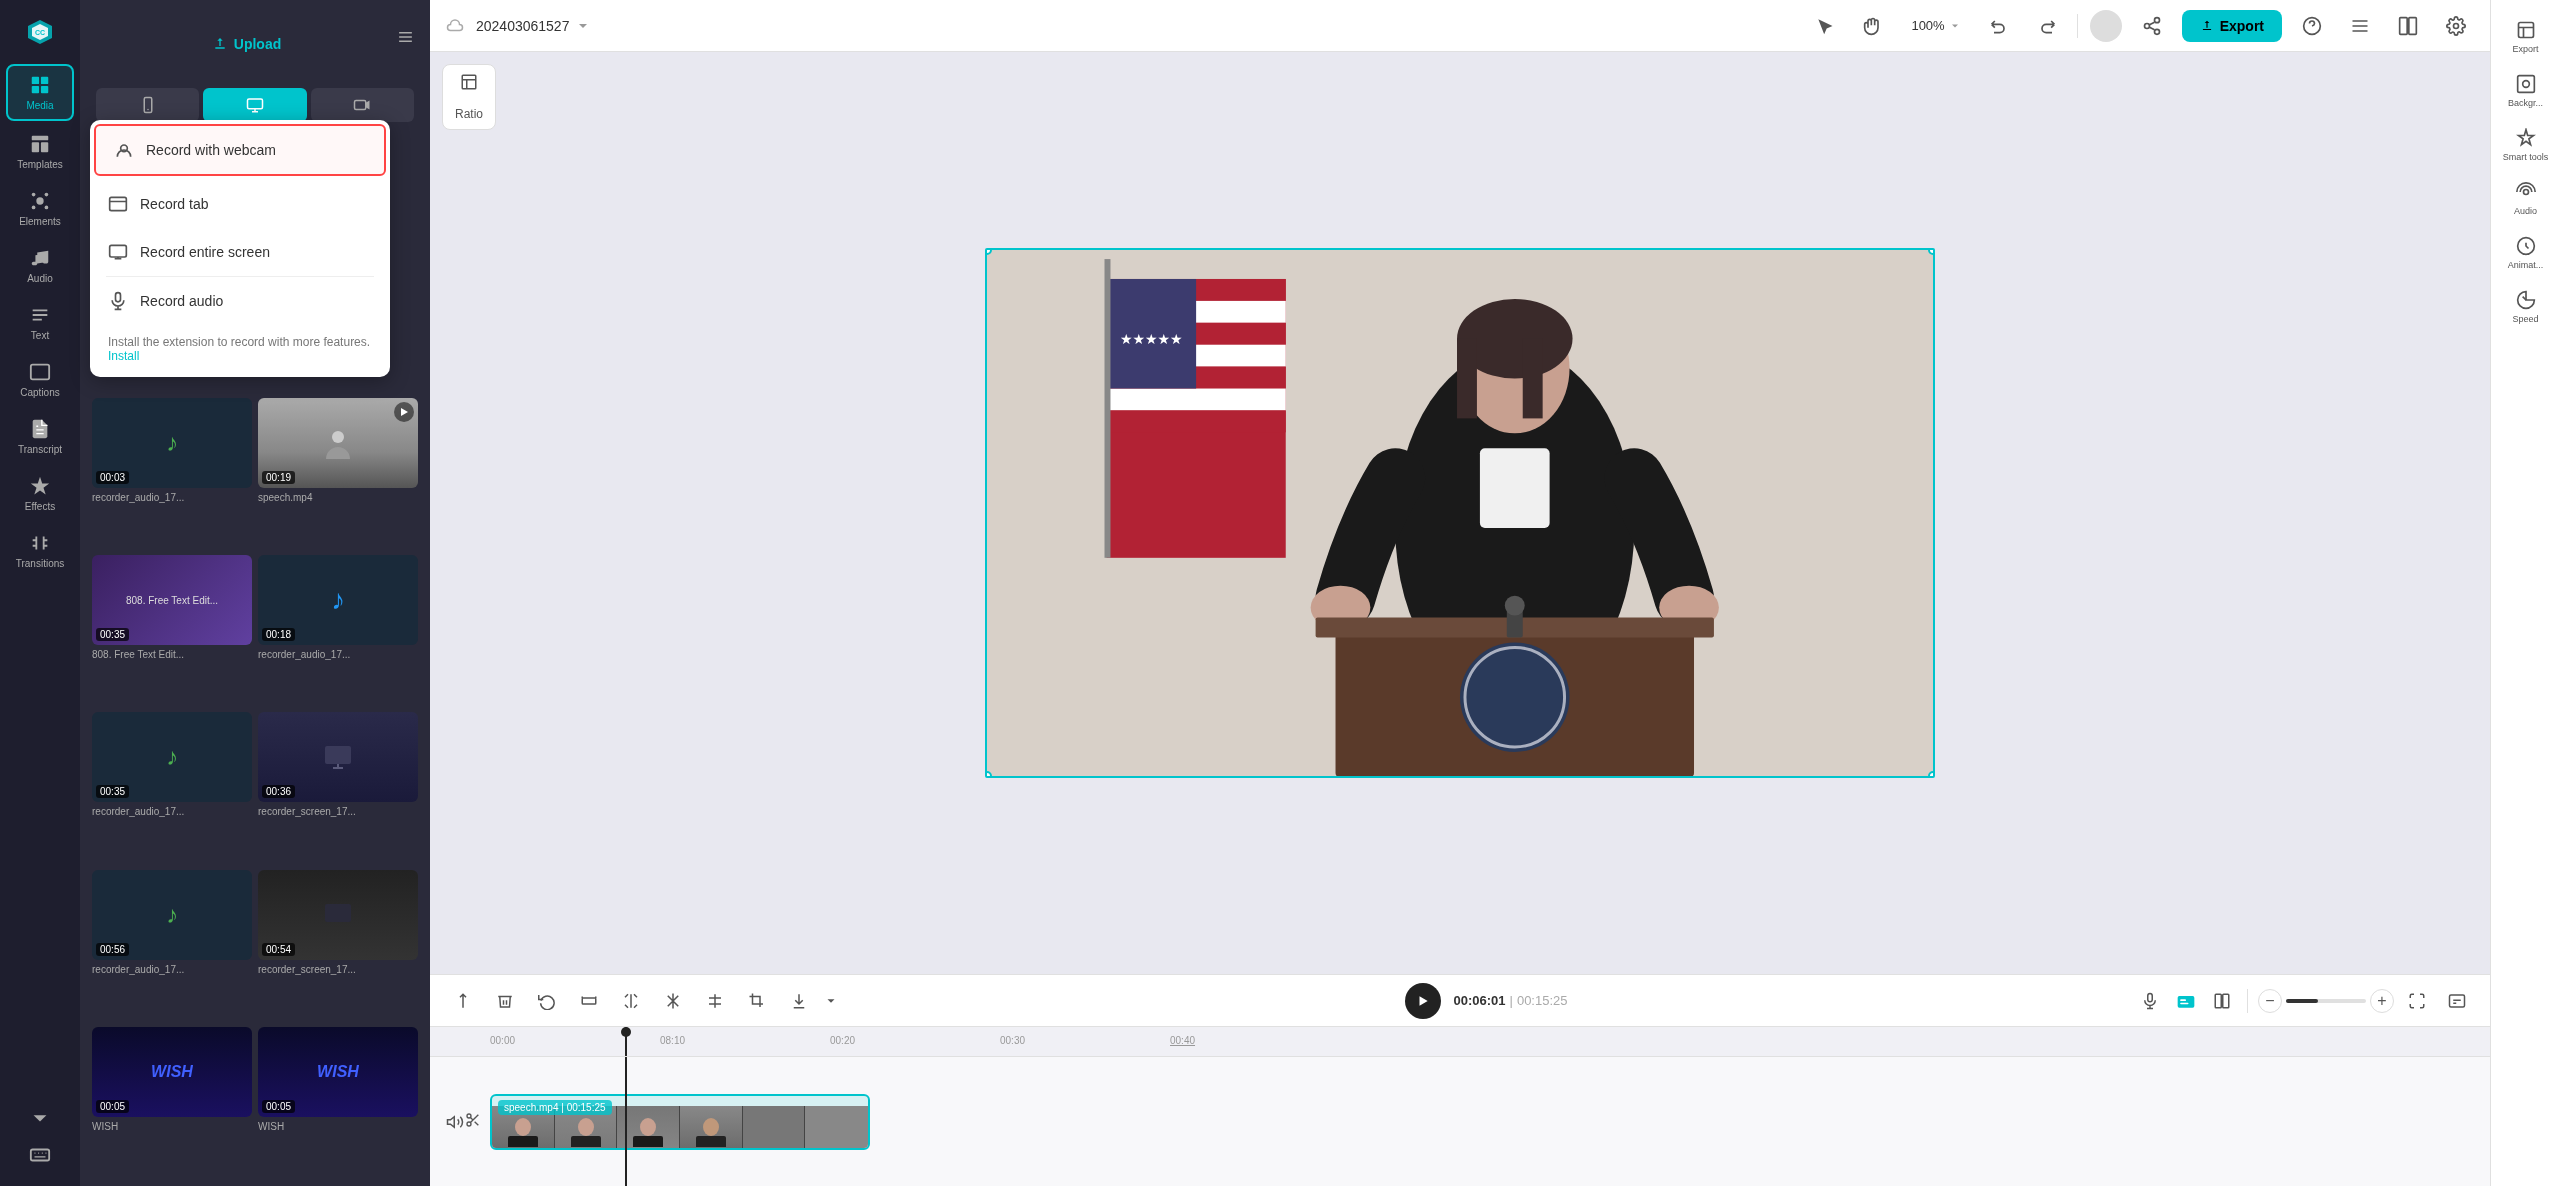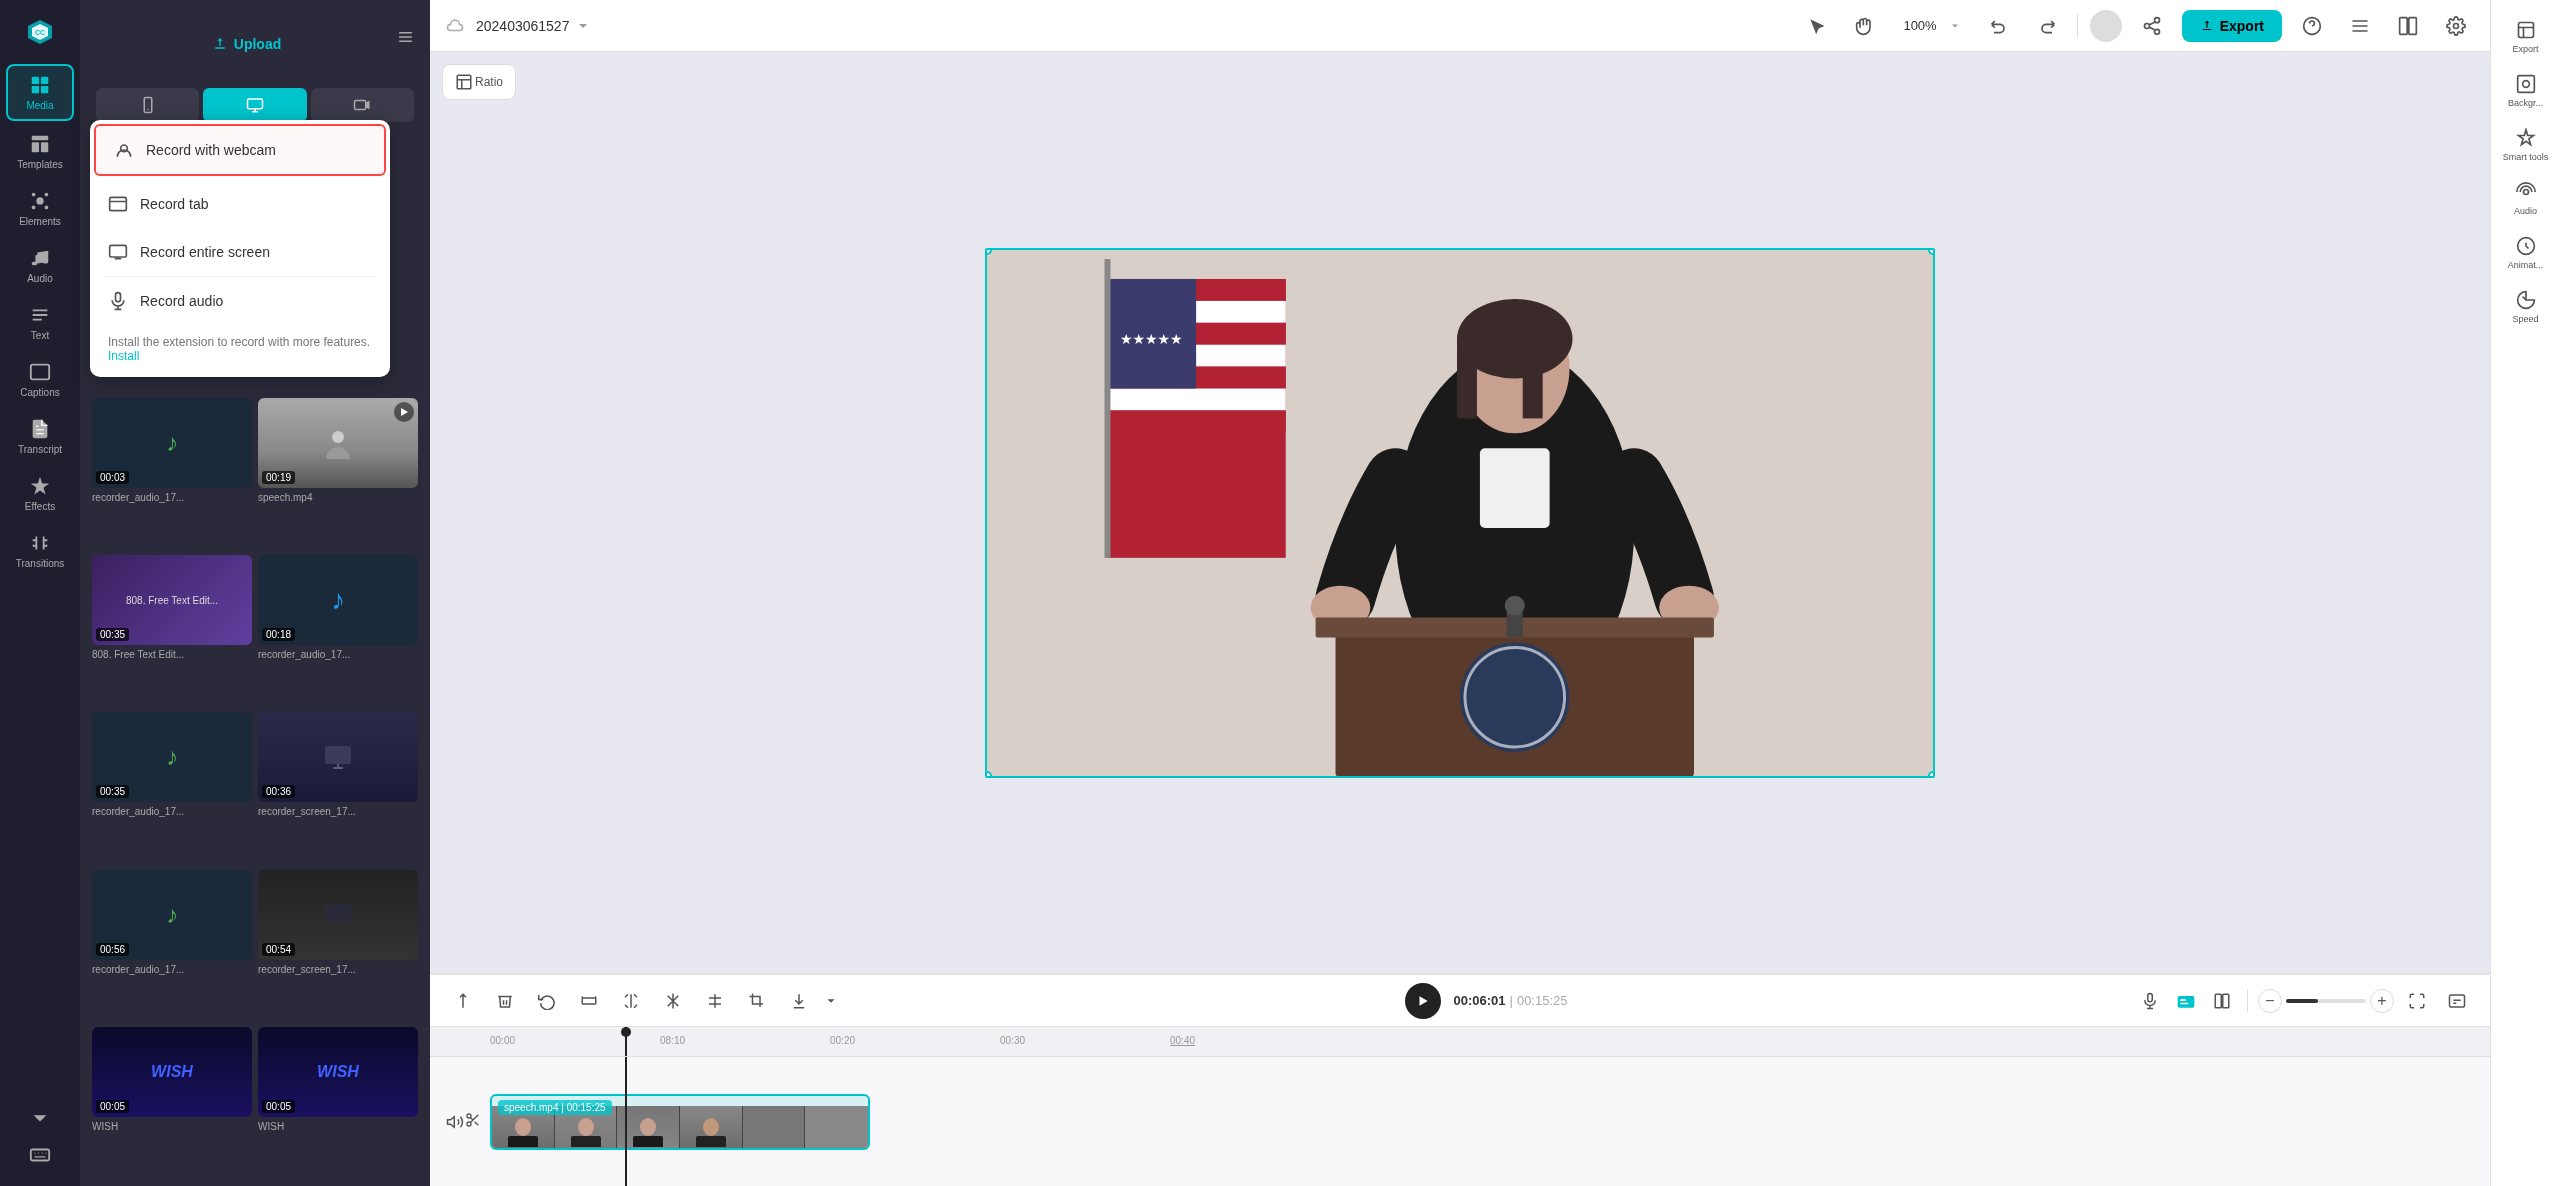"100%" .zoom-display { gap: 12px -> 4px }
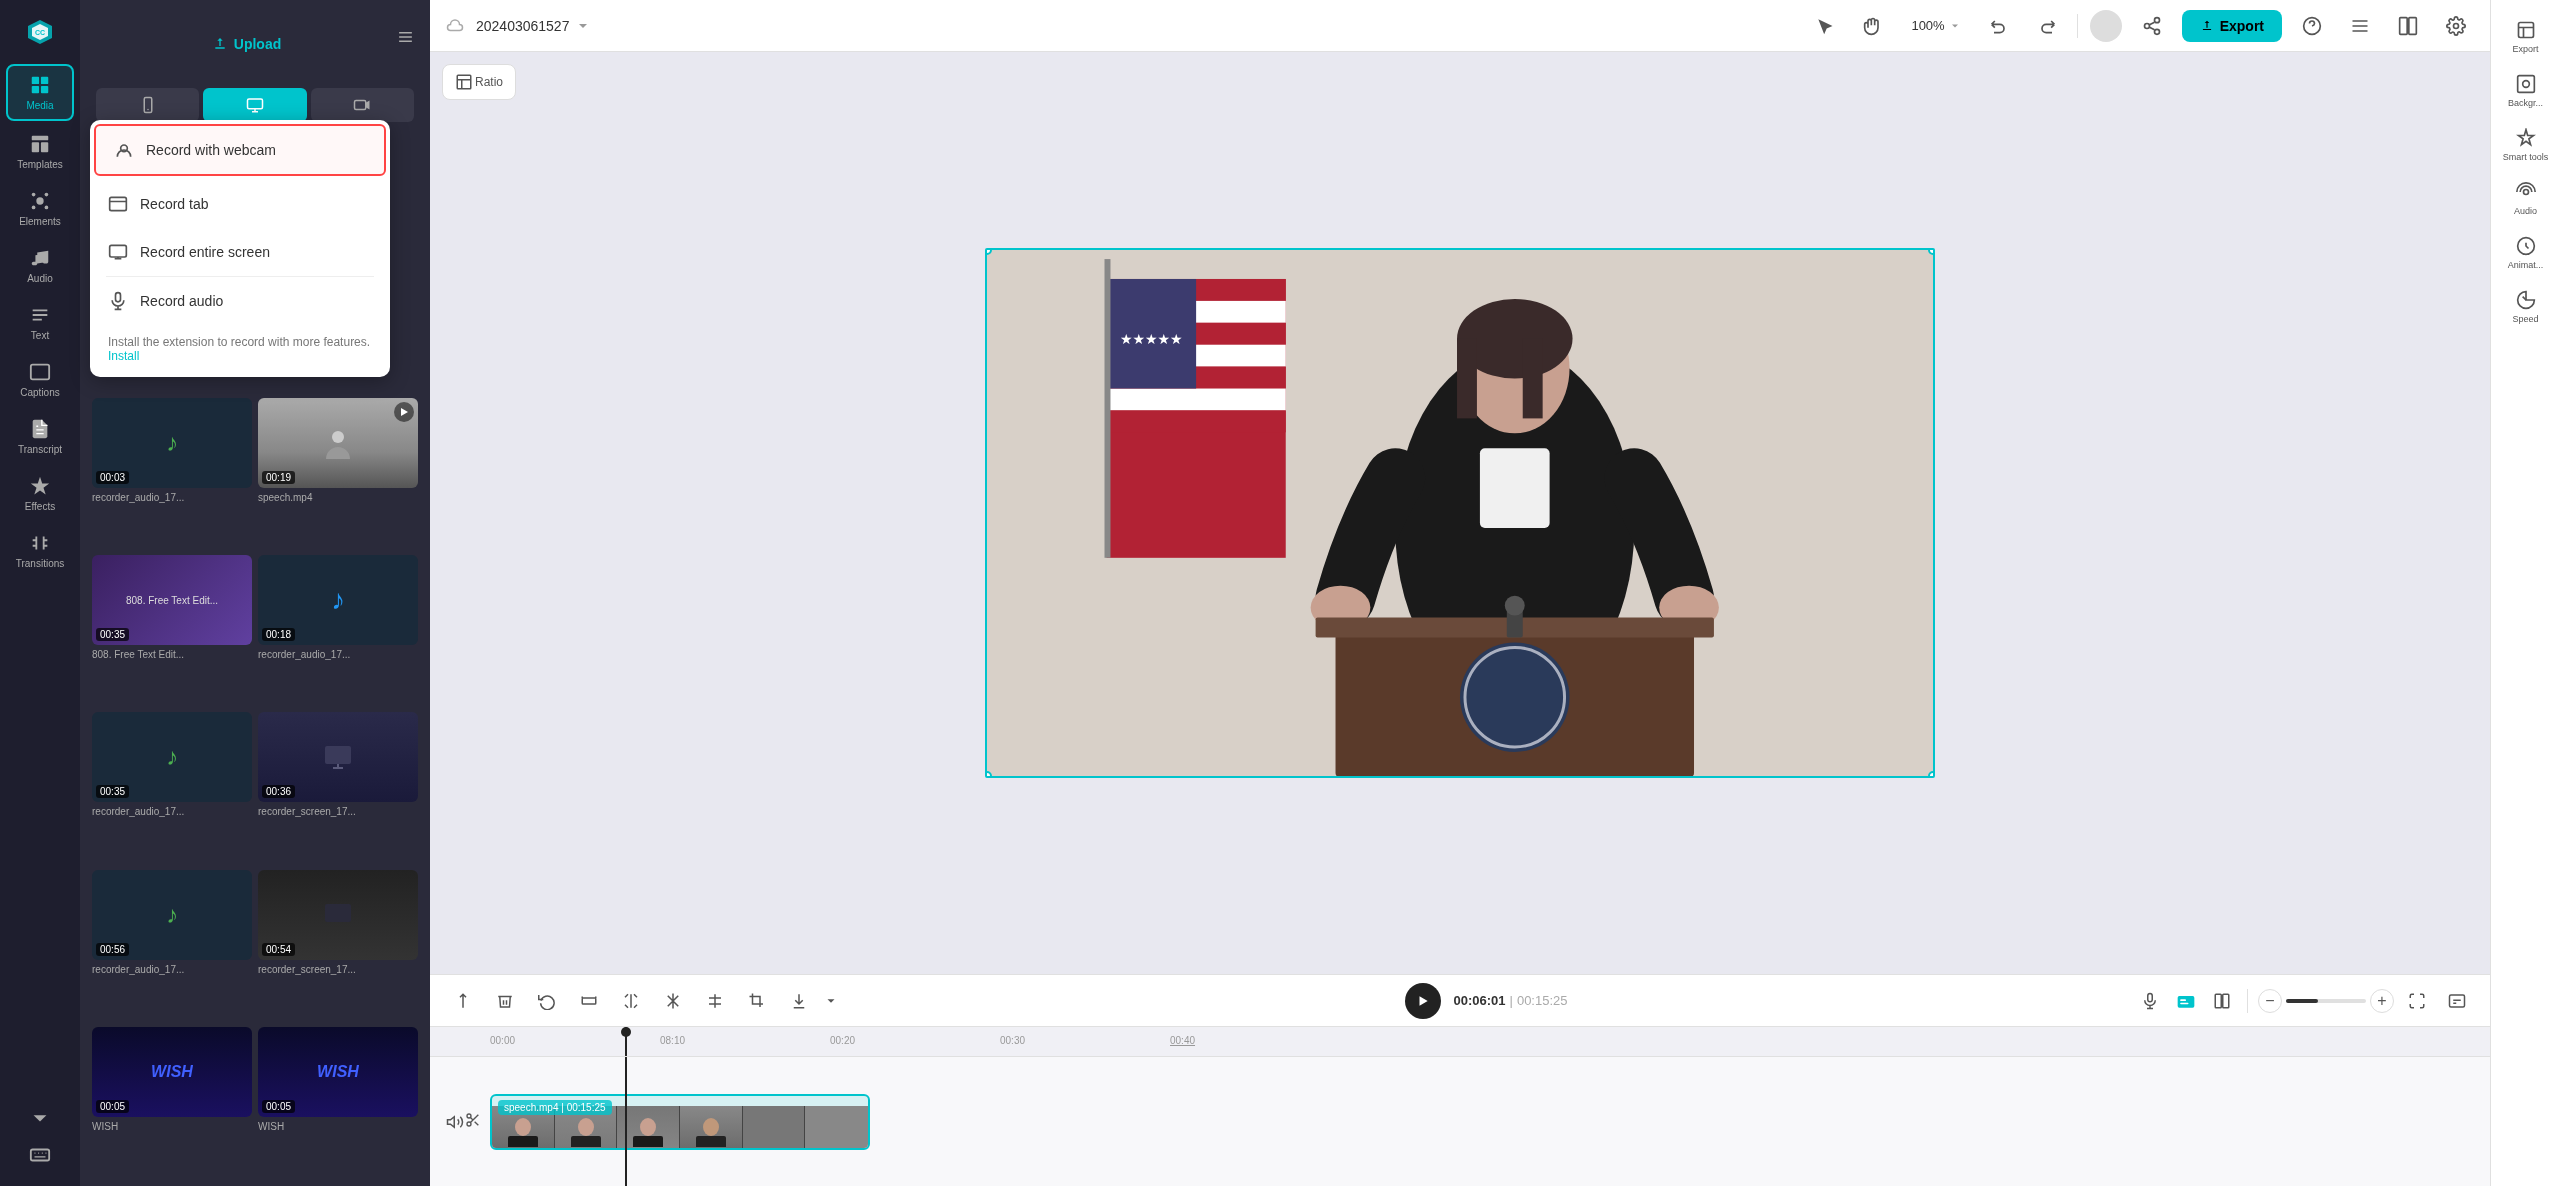"Ratio" .ratio-btn { flex-direction: row -> column; gap: 2px -> 16px }
